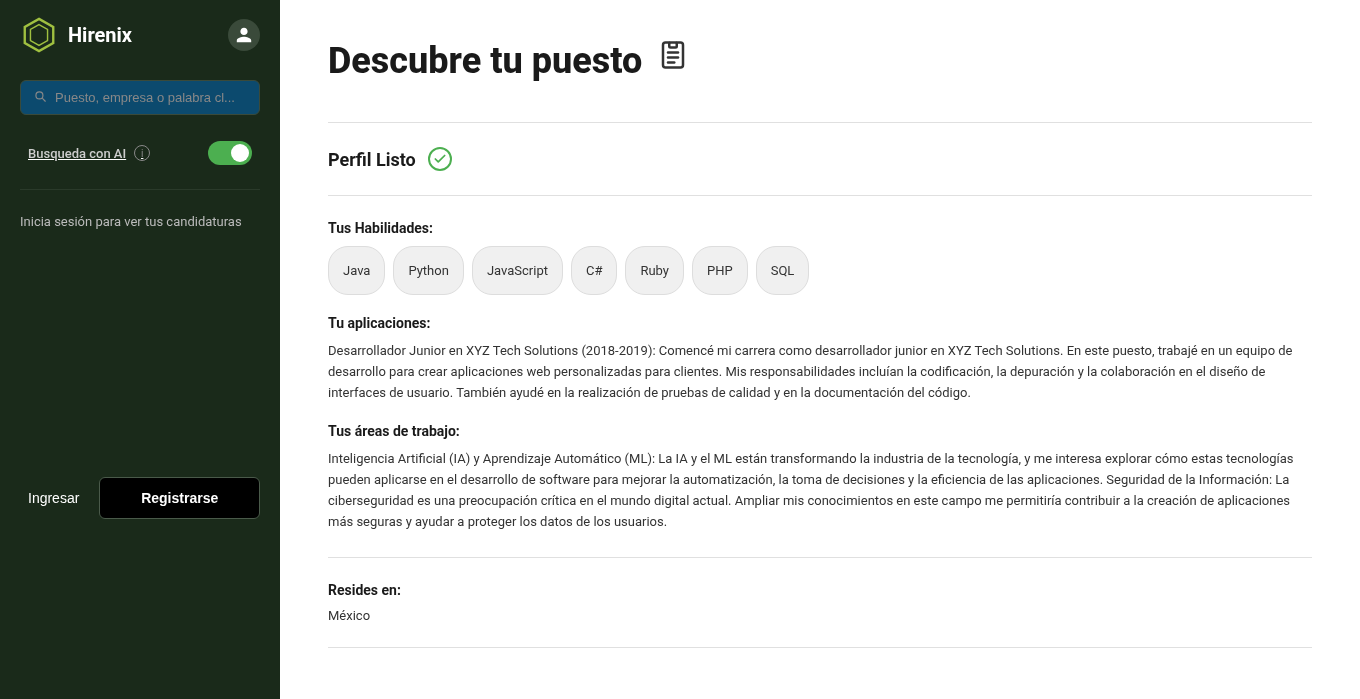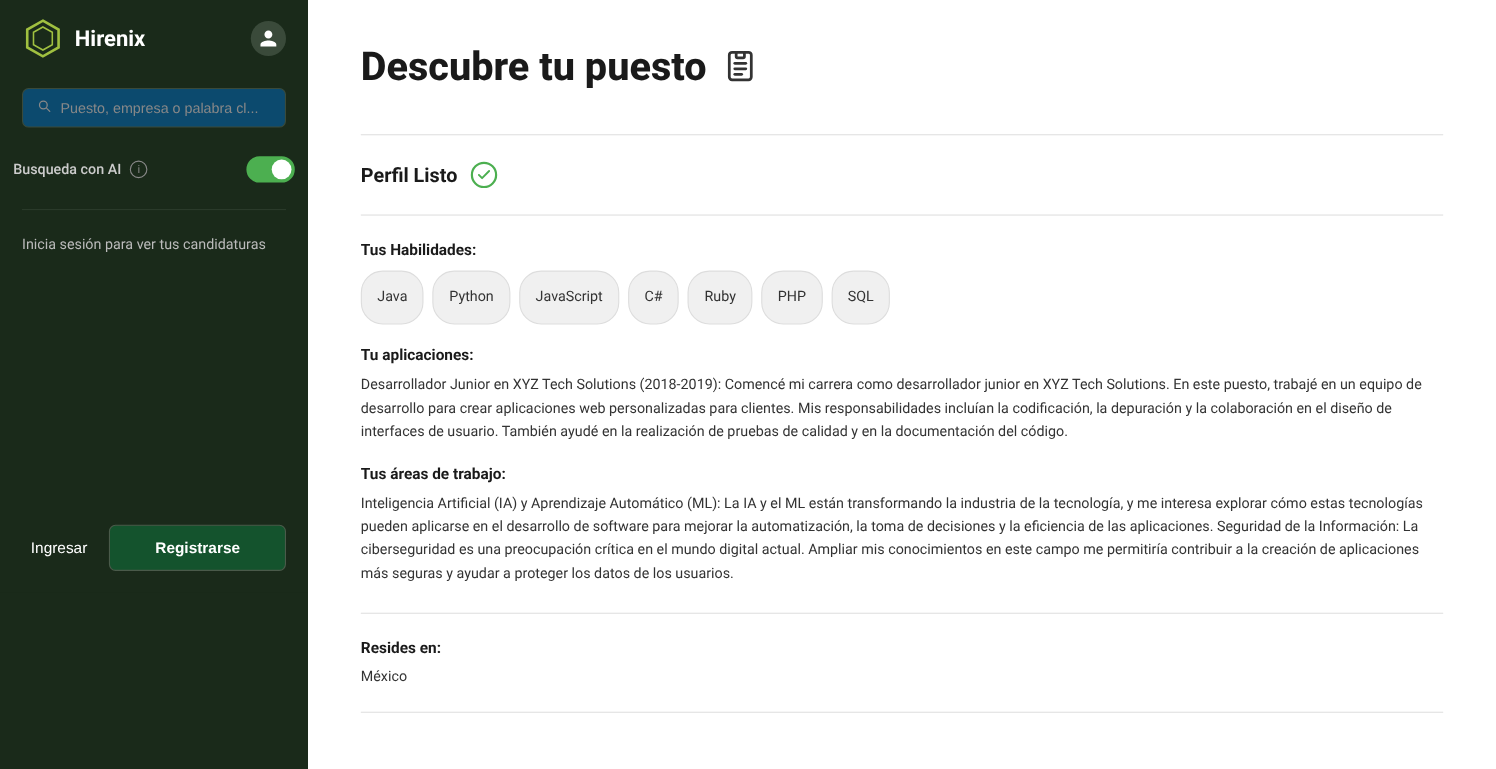"Descubre tu puesto" .page-title-row { align-items: flex-end -> flex-start }
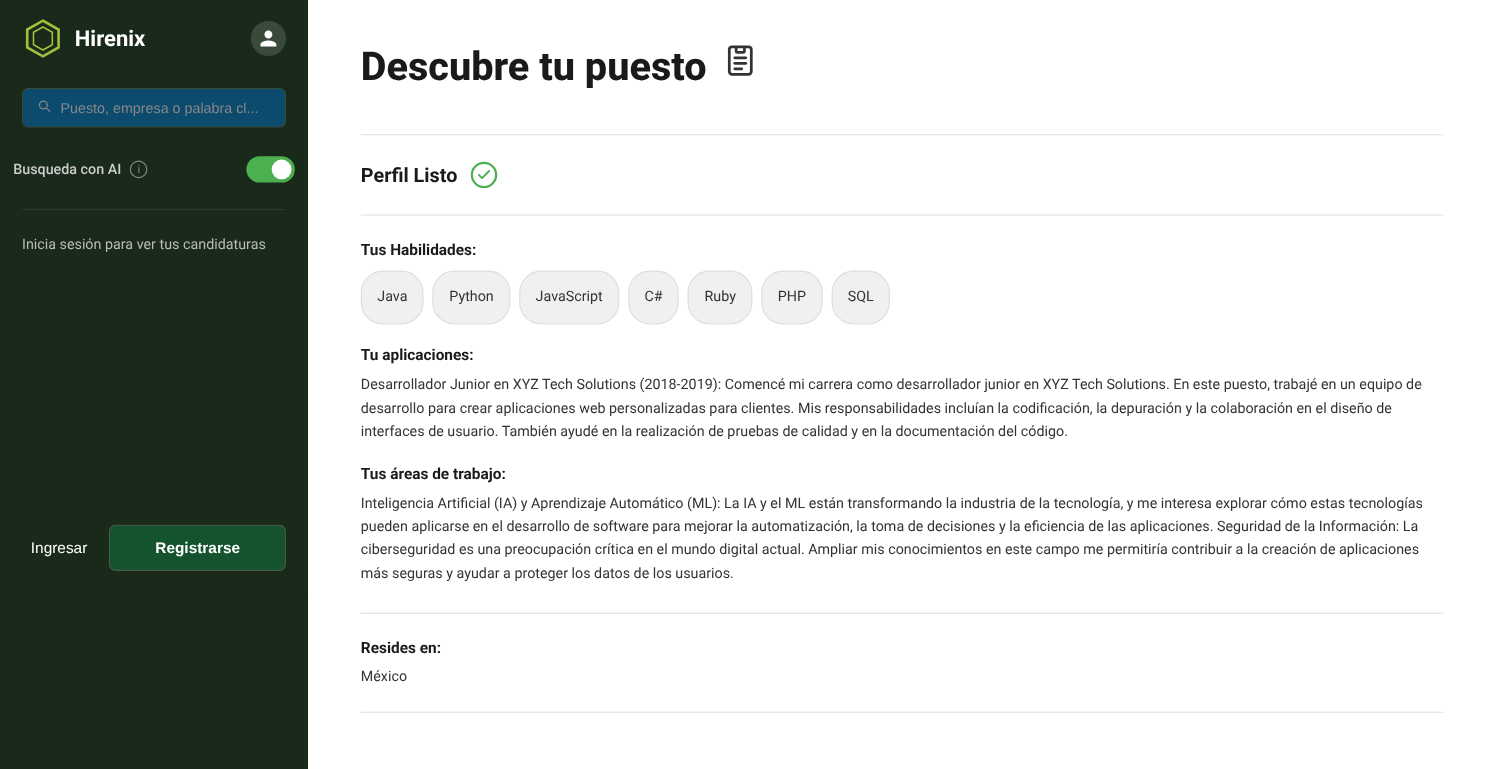"Busqueda con AI" .ai-toggle-row { padding: 16px 12px -> 16px 28px; text-decoration: none -> underline }
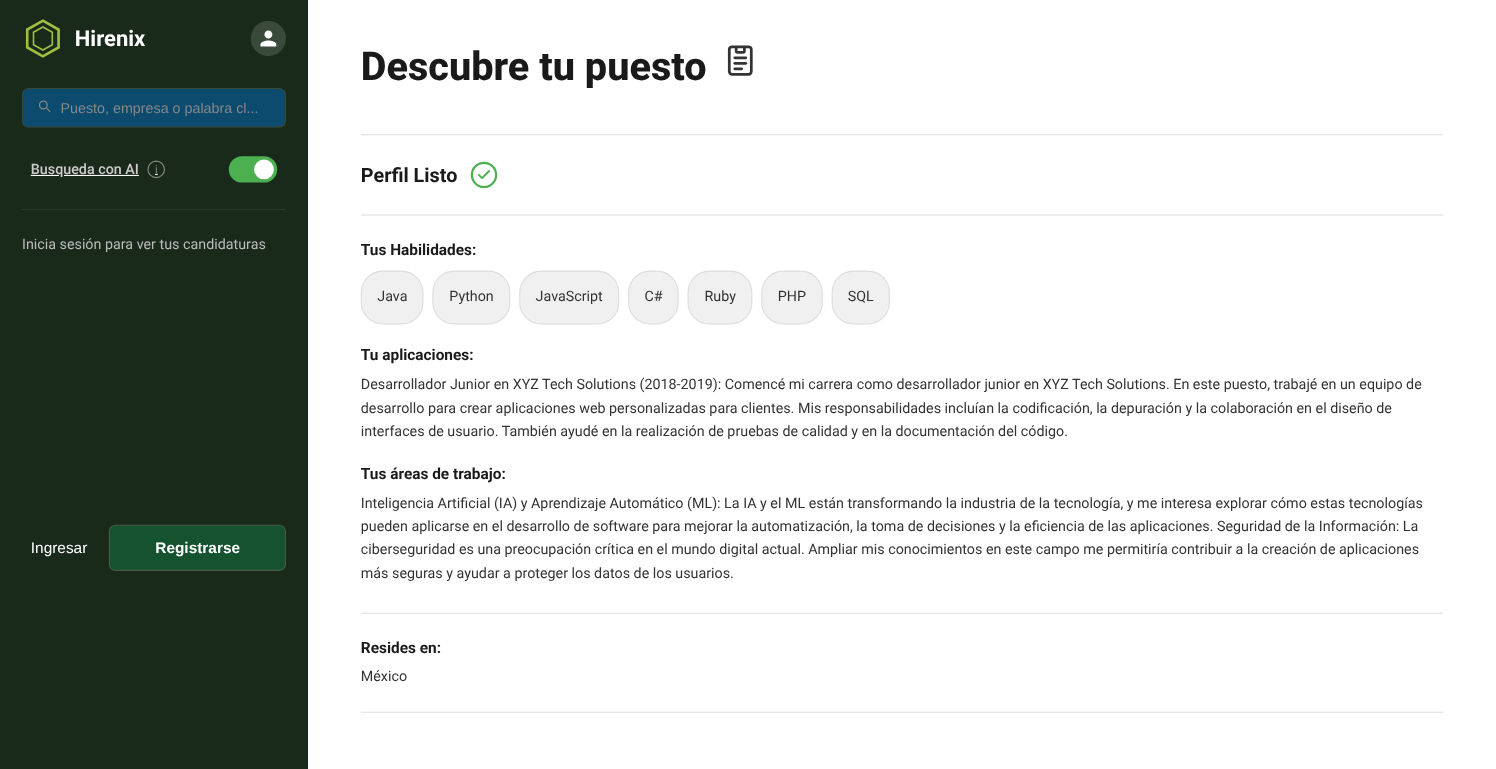"Registrarse" .registrarse-btn { background: #14532d -> #000000 }
